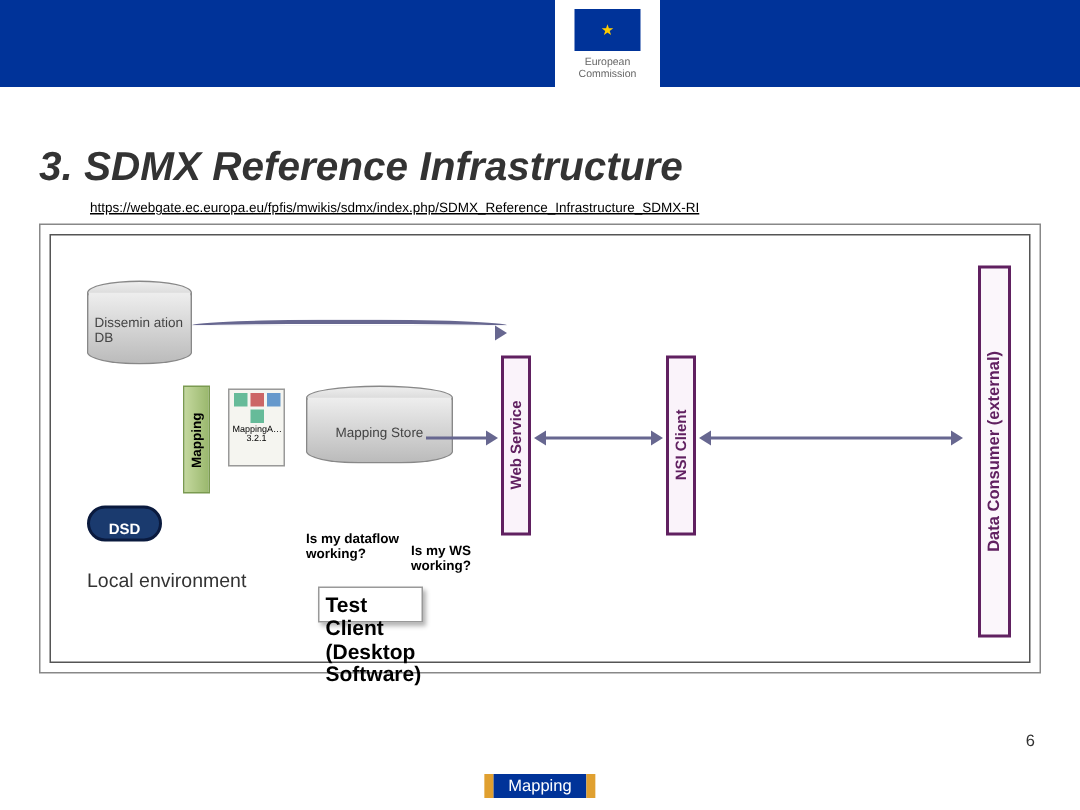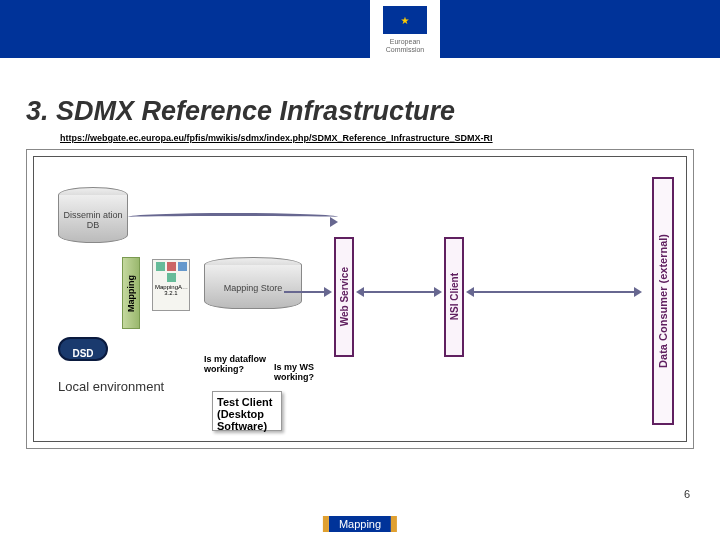"https://webgate.ec.europa.eu/fpfis/mwiki" .url { font-weight: bold -> normal }
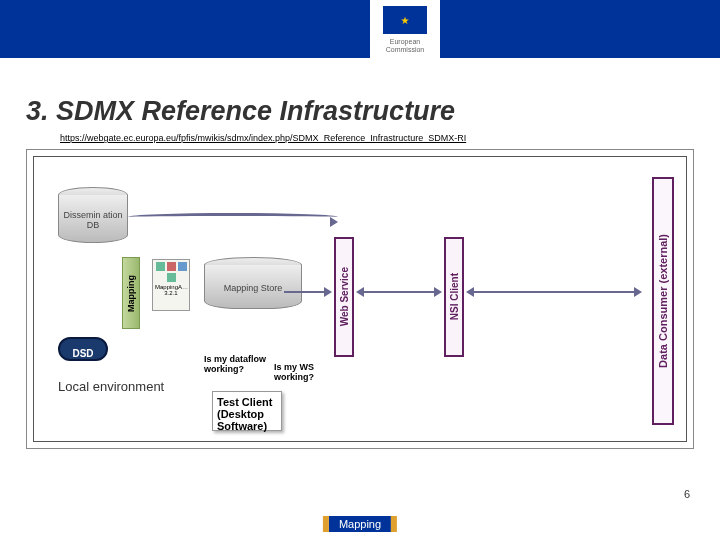"Dissemin ation DB" .db-label { text-align: center -> none }
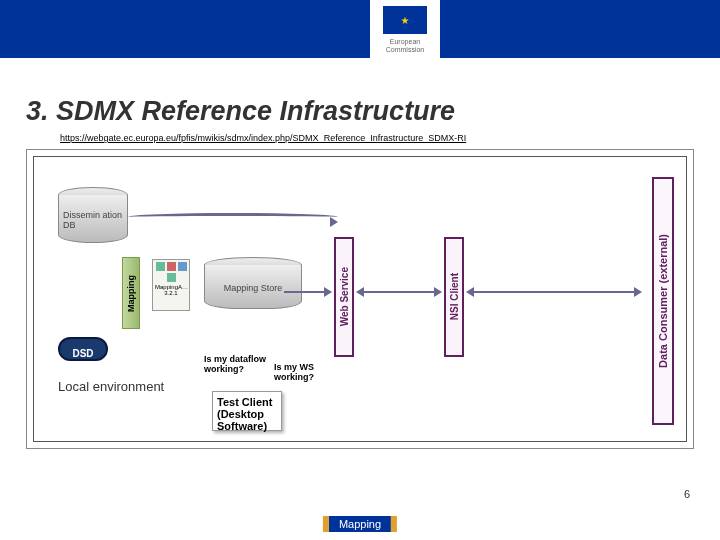"Test Client (Desktop Software)" .test-box { font-size: 11px -> 14px; height: 40px -> 24px }
